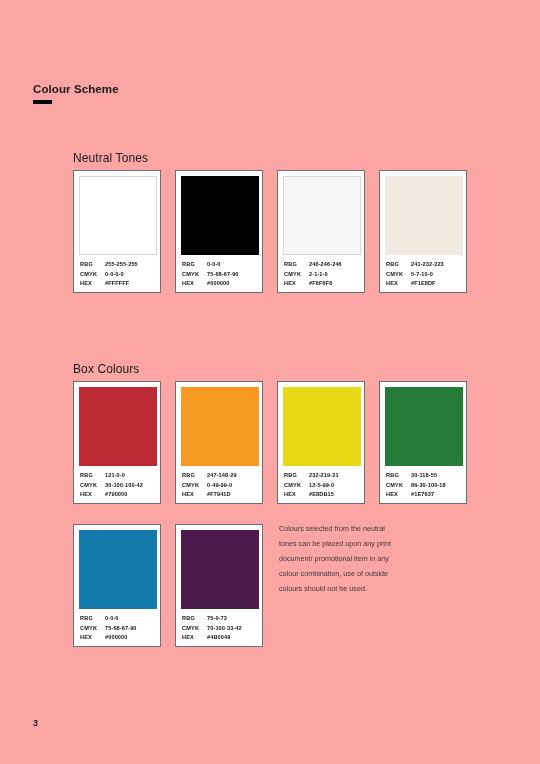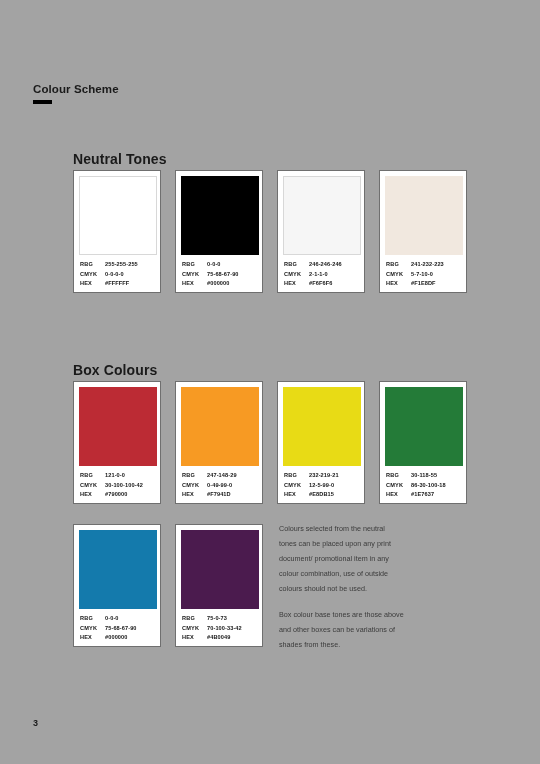"Colour Scheme" .page { background: #a3a3a3 -> #fca5a5 }
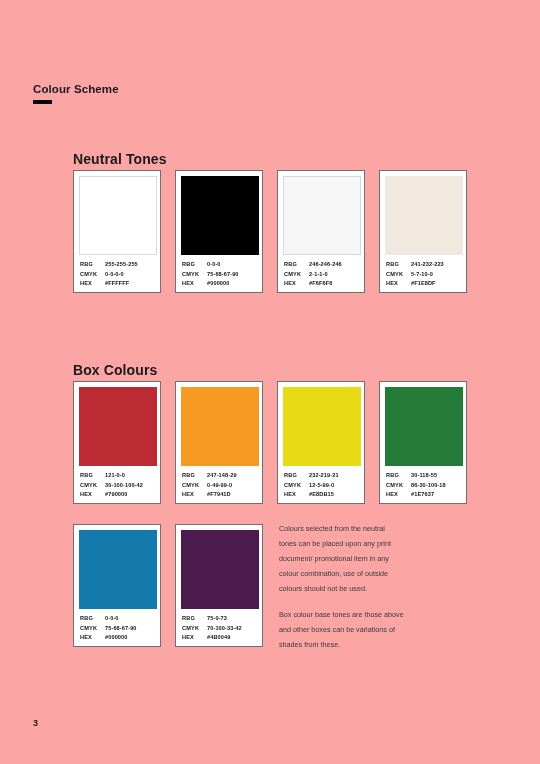"Neutral Tones" .section-heading { font-size: 14px -> 12px; font-weight: bold -> normal }
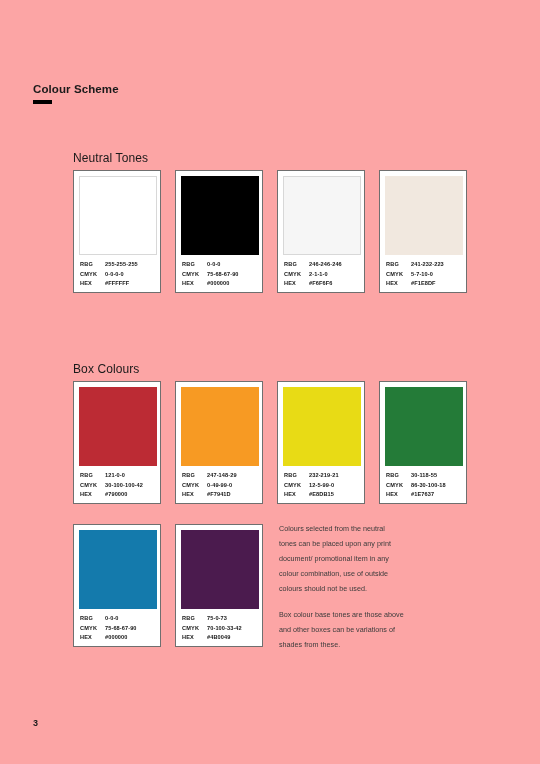"Box colour base tones are" p { html: <p>Box colour base tones are those above and other boxes can be variations of shades from these.</p> -> none }
